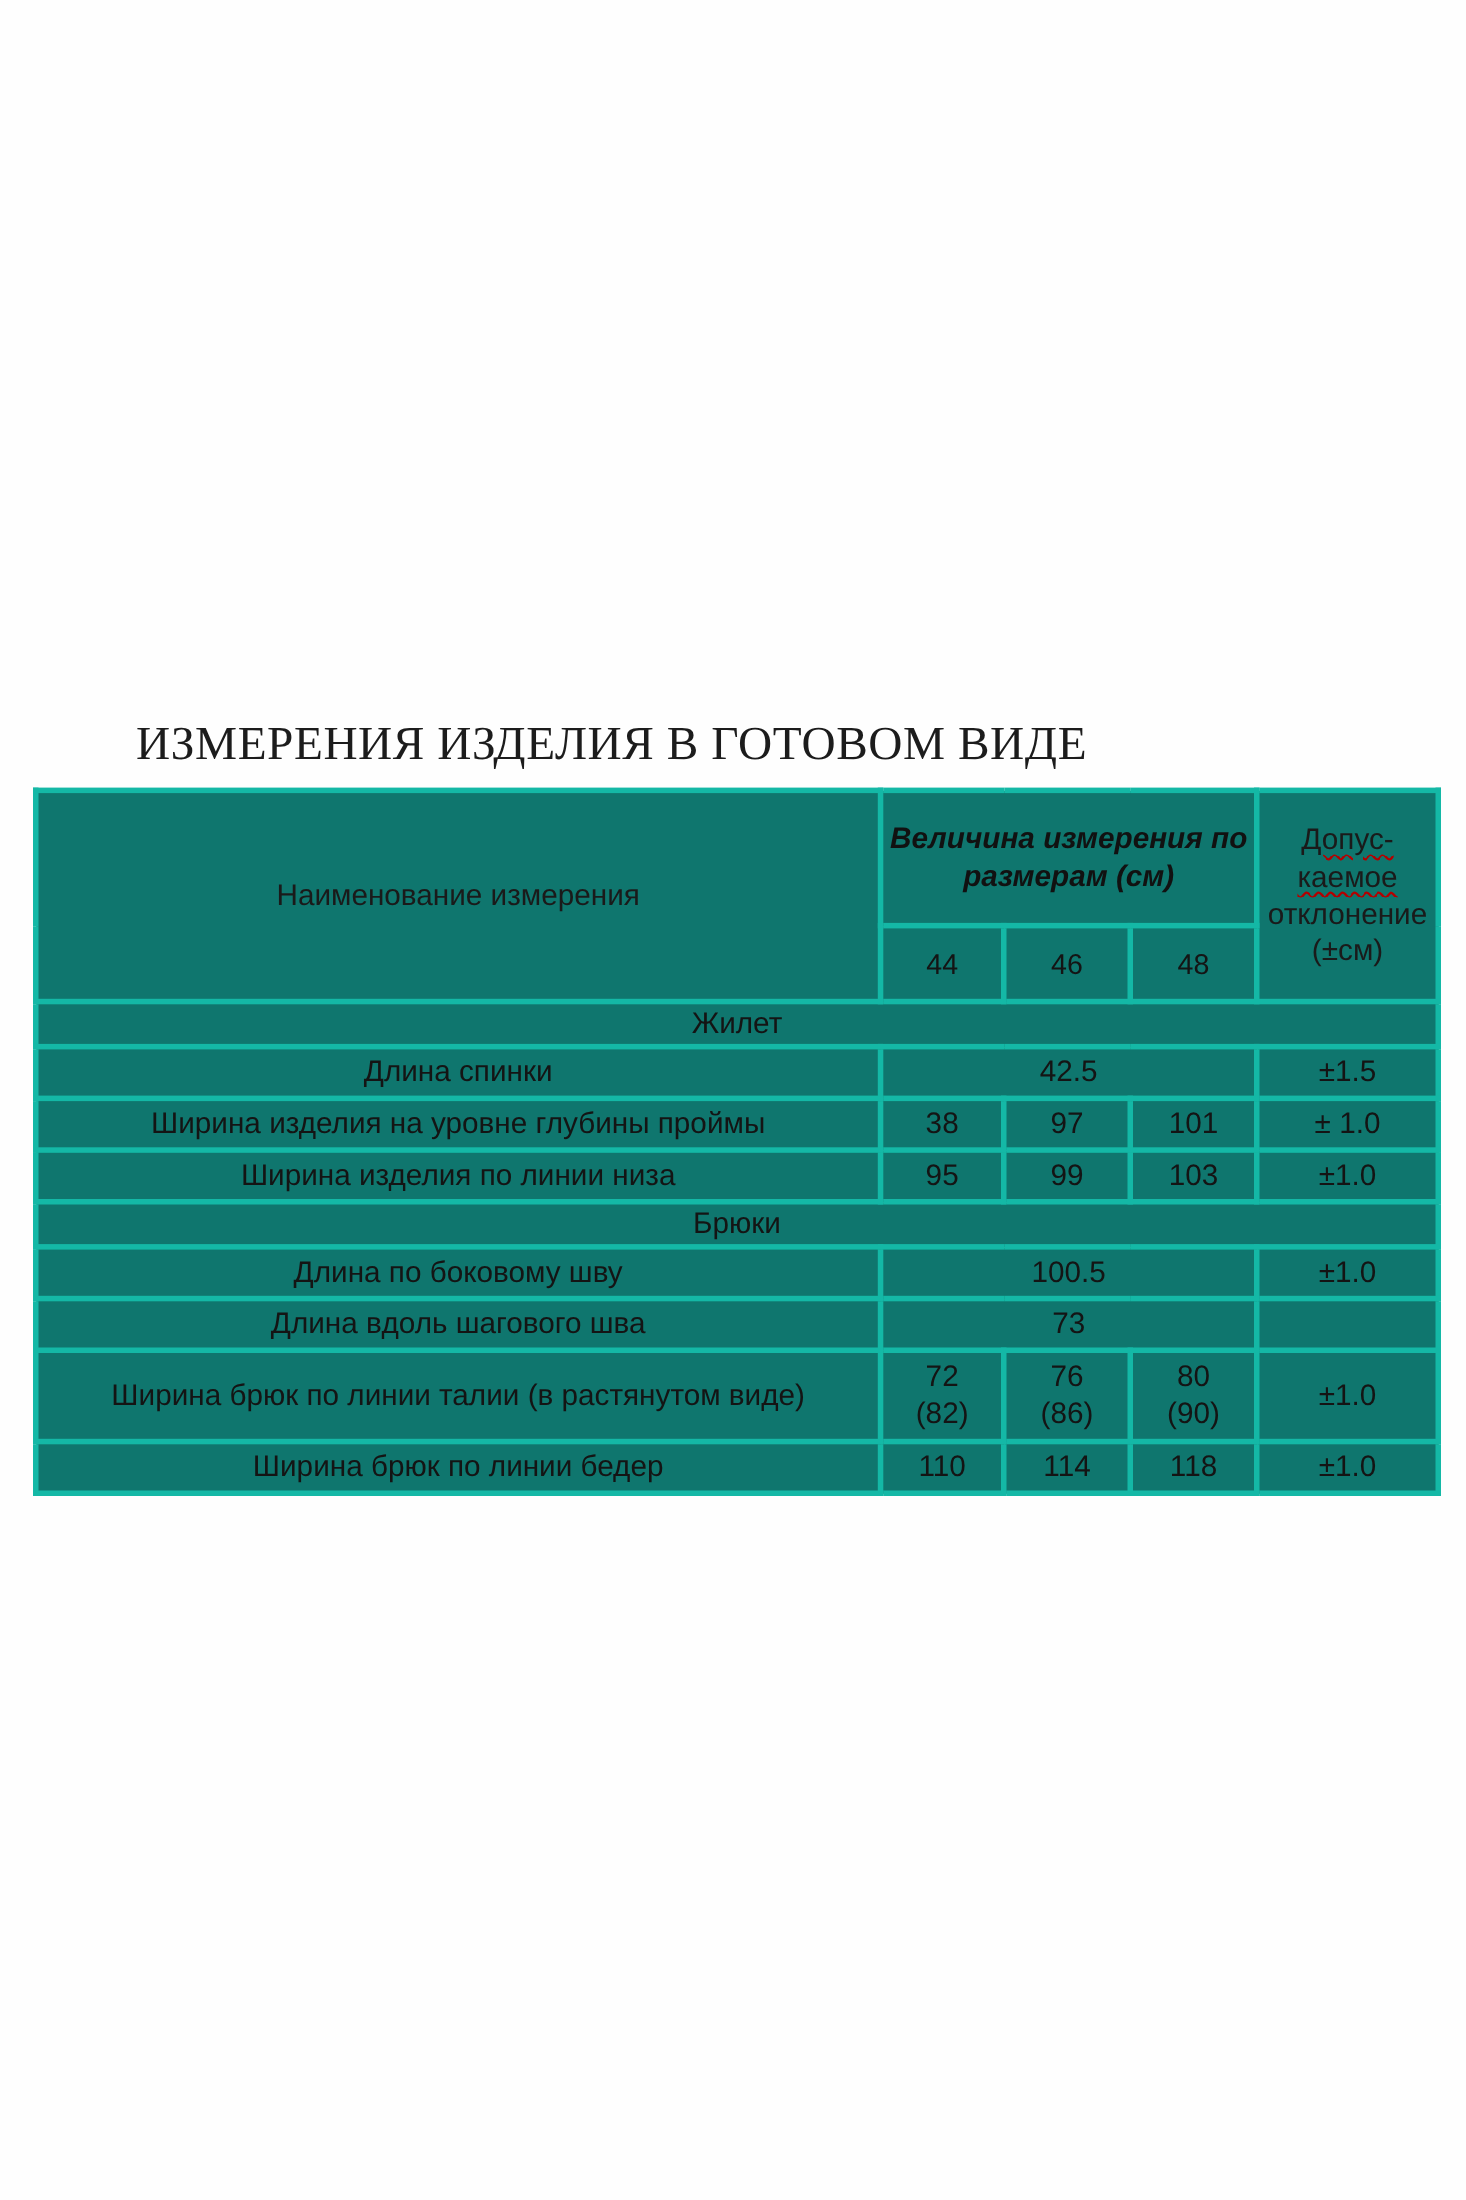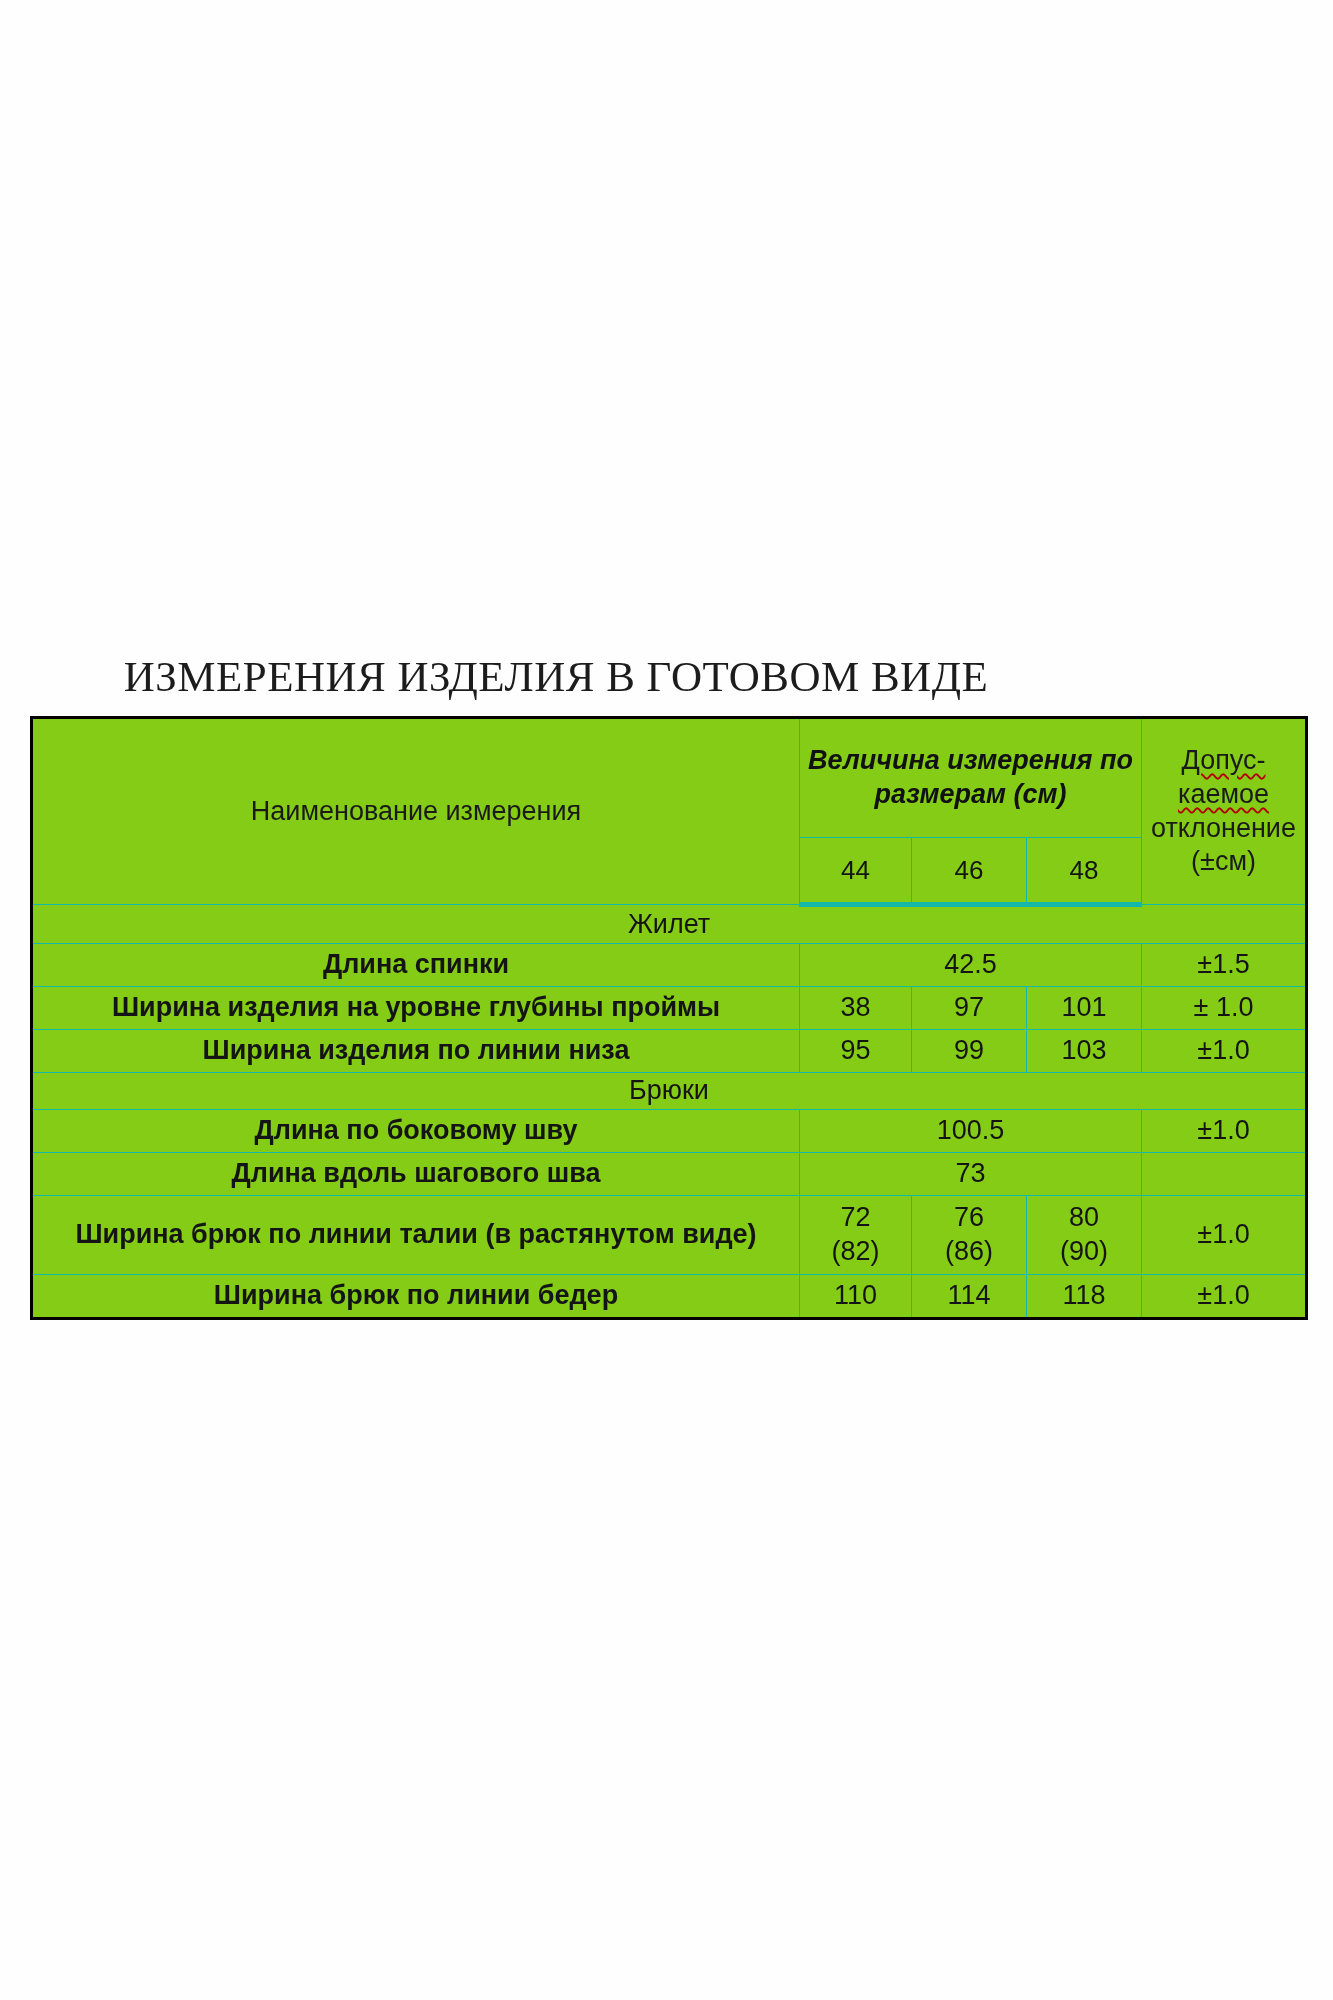"Величина измерения по" table.meas td { background: #84cc16 -> #0f766e; border: 1px solid #14b8a6 -> 5px solid #14b8a6 }
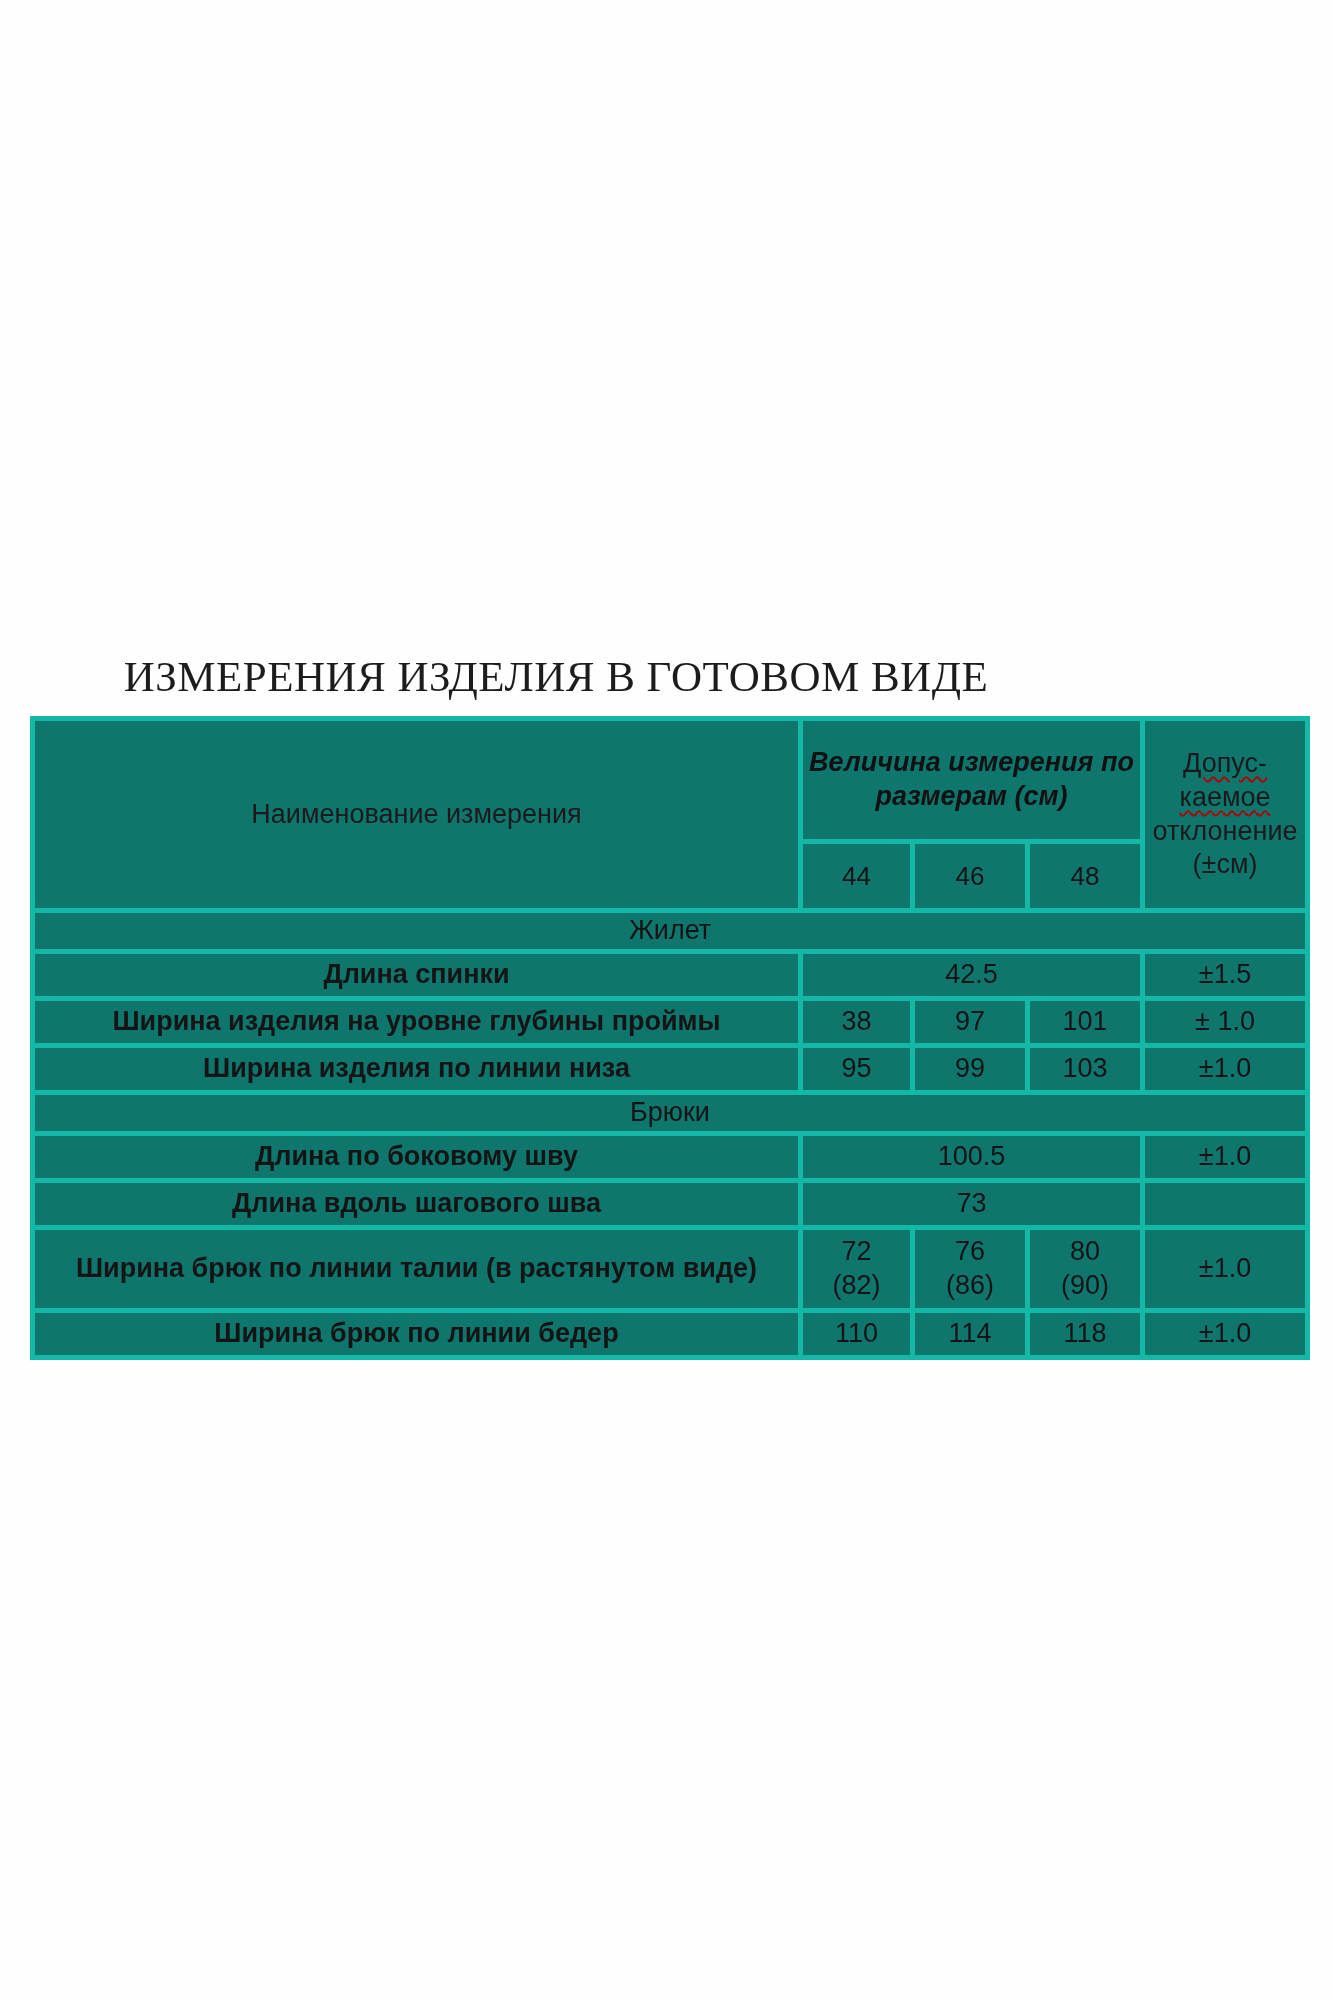"Длина спинки" td.name { font-weight: bold -> none }
